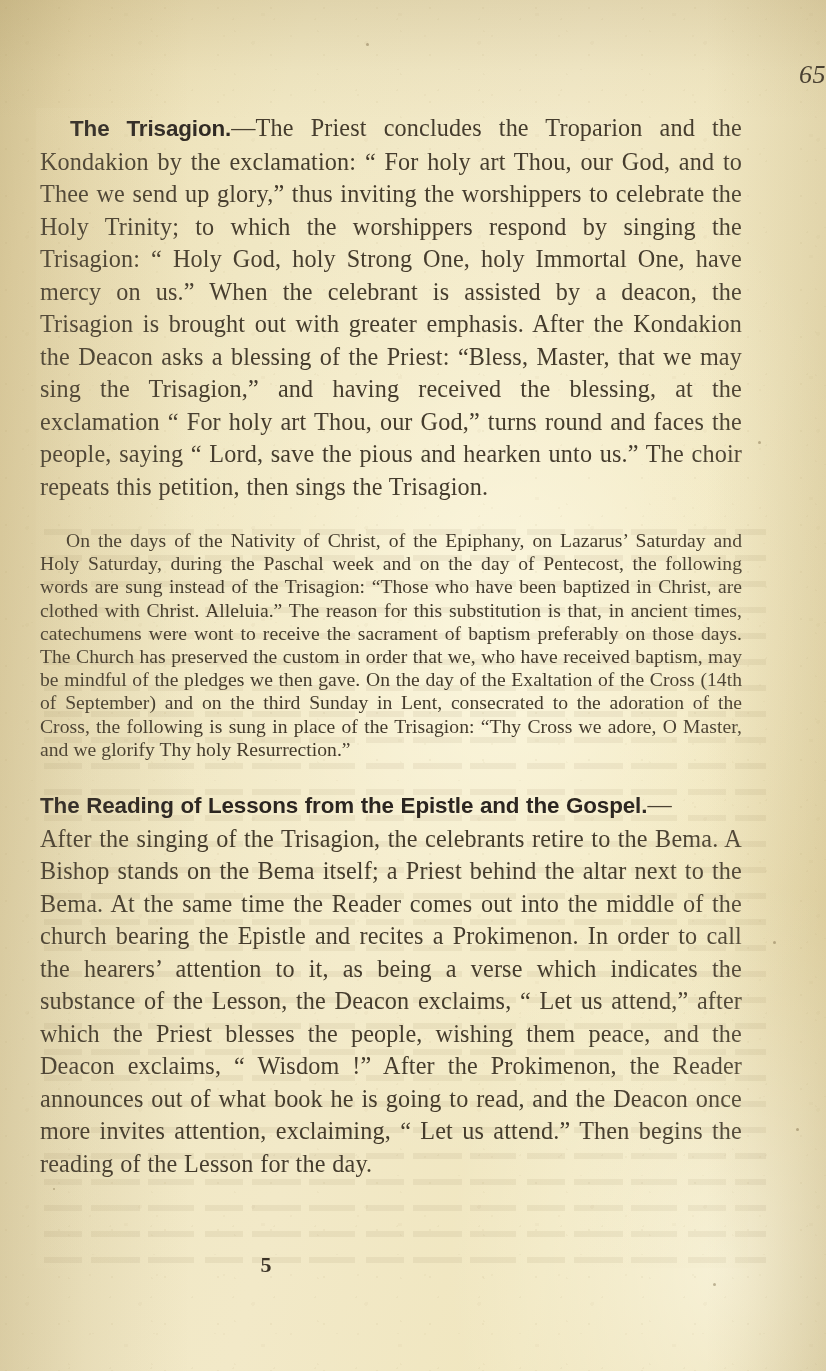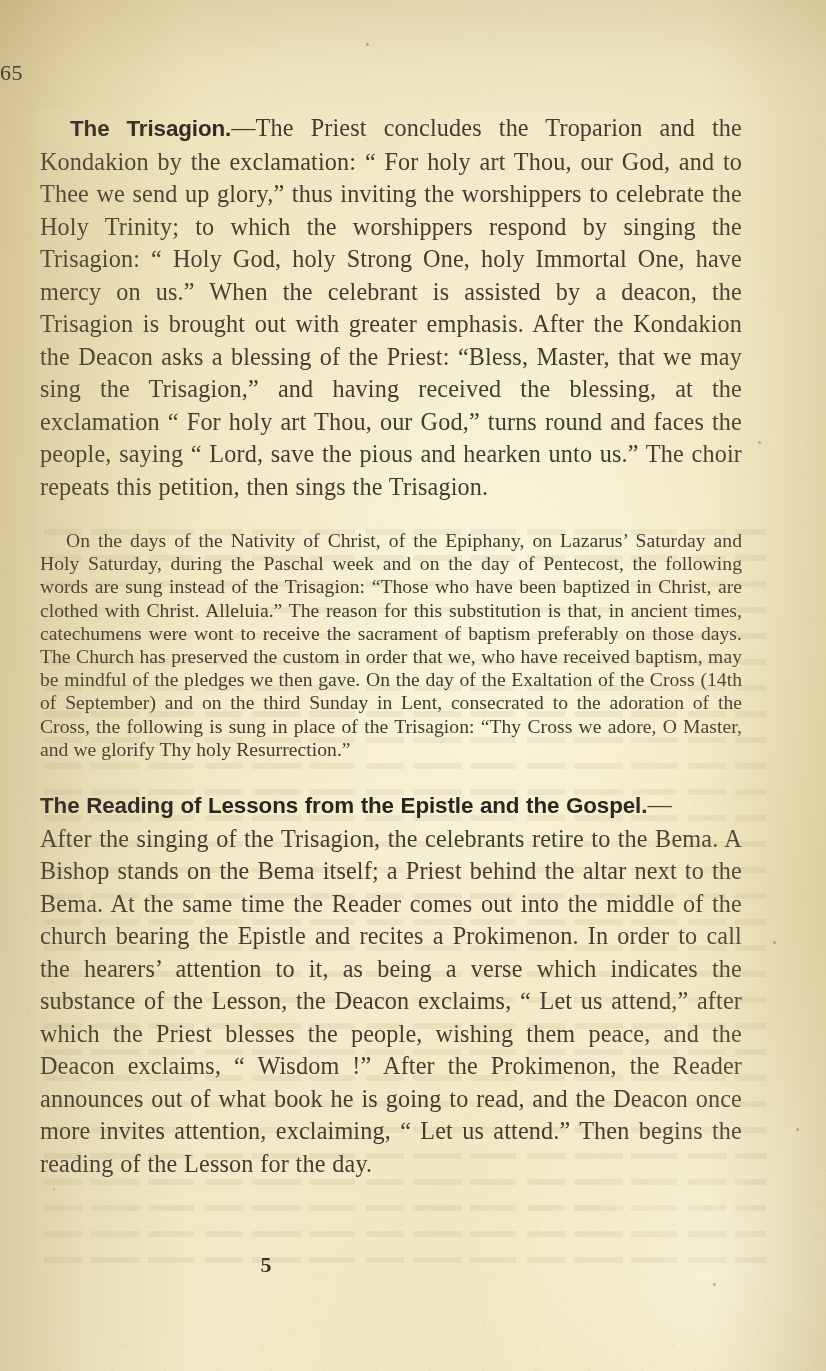"65" .folio { font-size: 22px -> 26px; font-style: none -> italic; text-align: left -> right }
